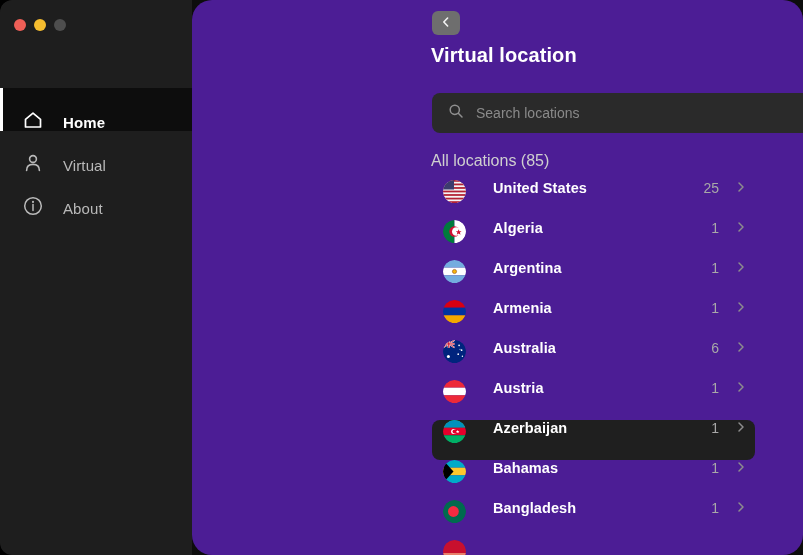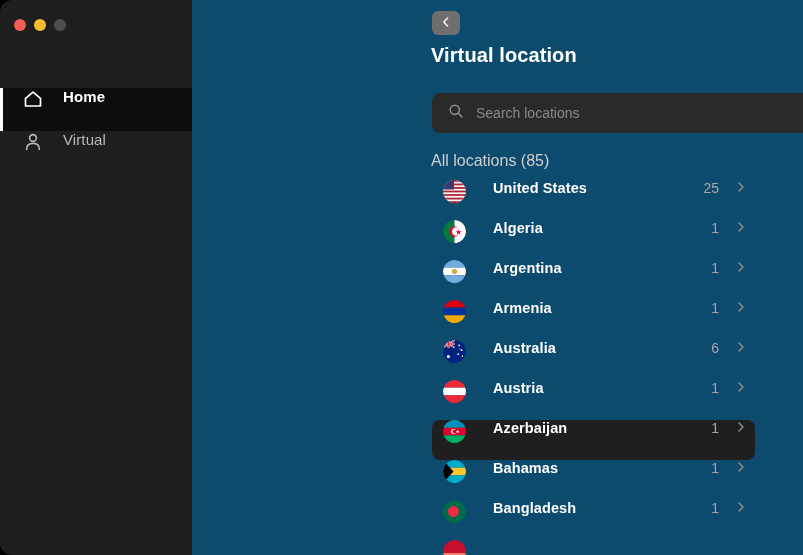"Virtual location" #main { background: #0c4a6e -> #4c1d95; border-radius: none -> 20px }
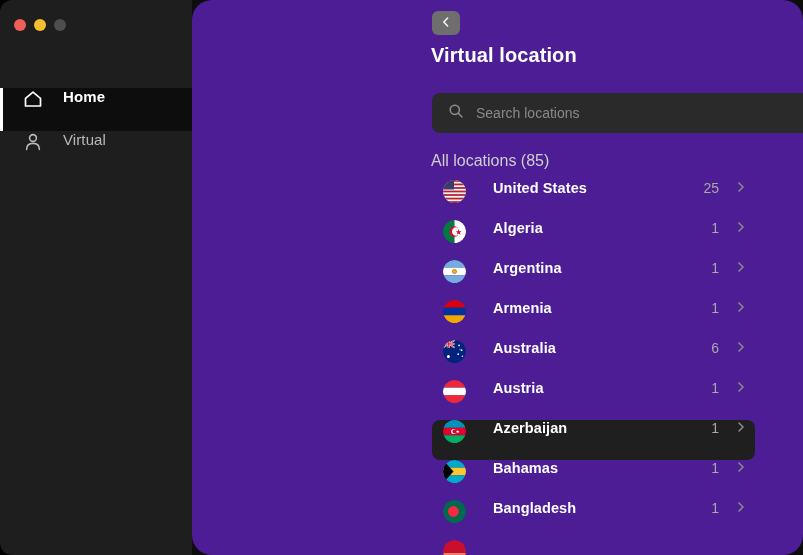"Home" .nav-item { align-items: flex-start -> flex-end }
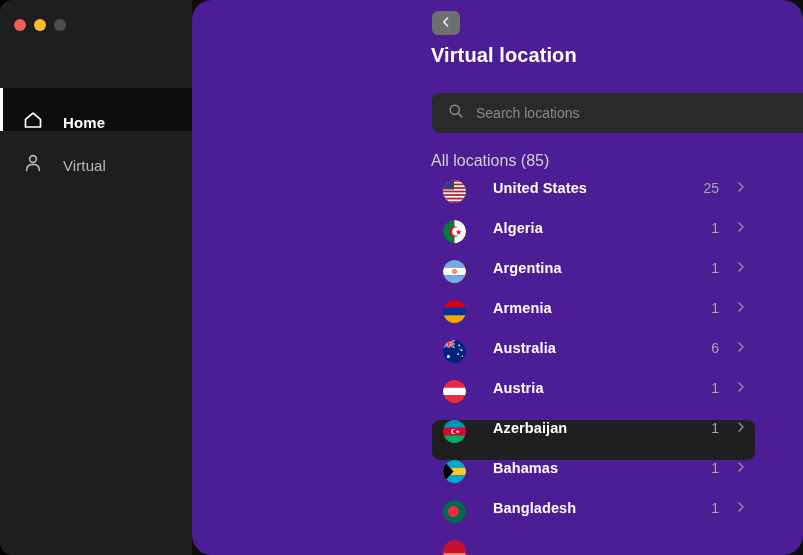"About" div.nav-item { html: none -> <div> <span> <svg> <circle></circle> <circle></circle> <line></line> </svg> </span> <span>About</span> </div> }
